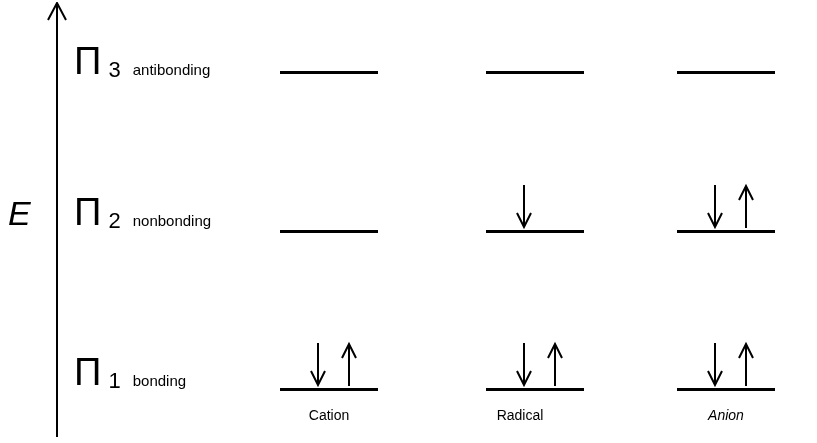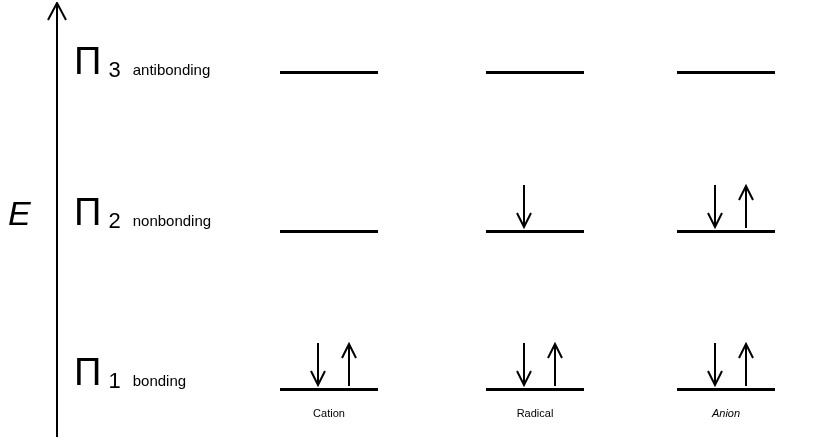"Cation" .species-label { font-size: 11px -> 14px }
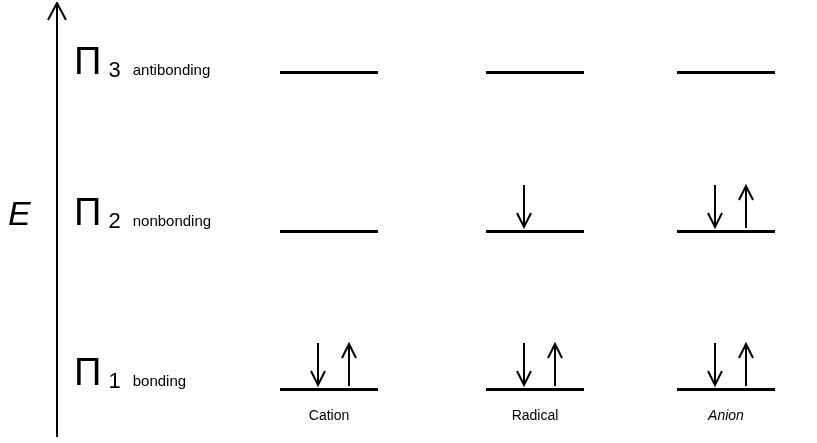"Radical" div.species-label { left: 475px -> 460px }
